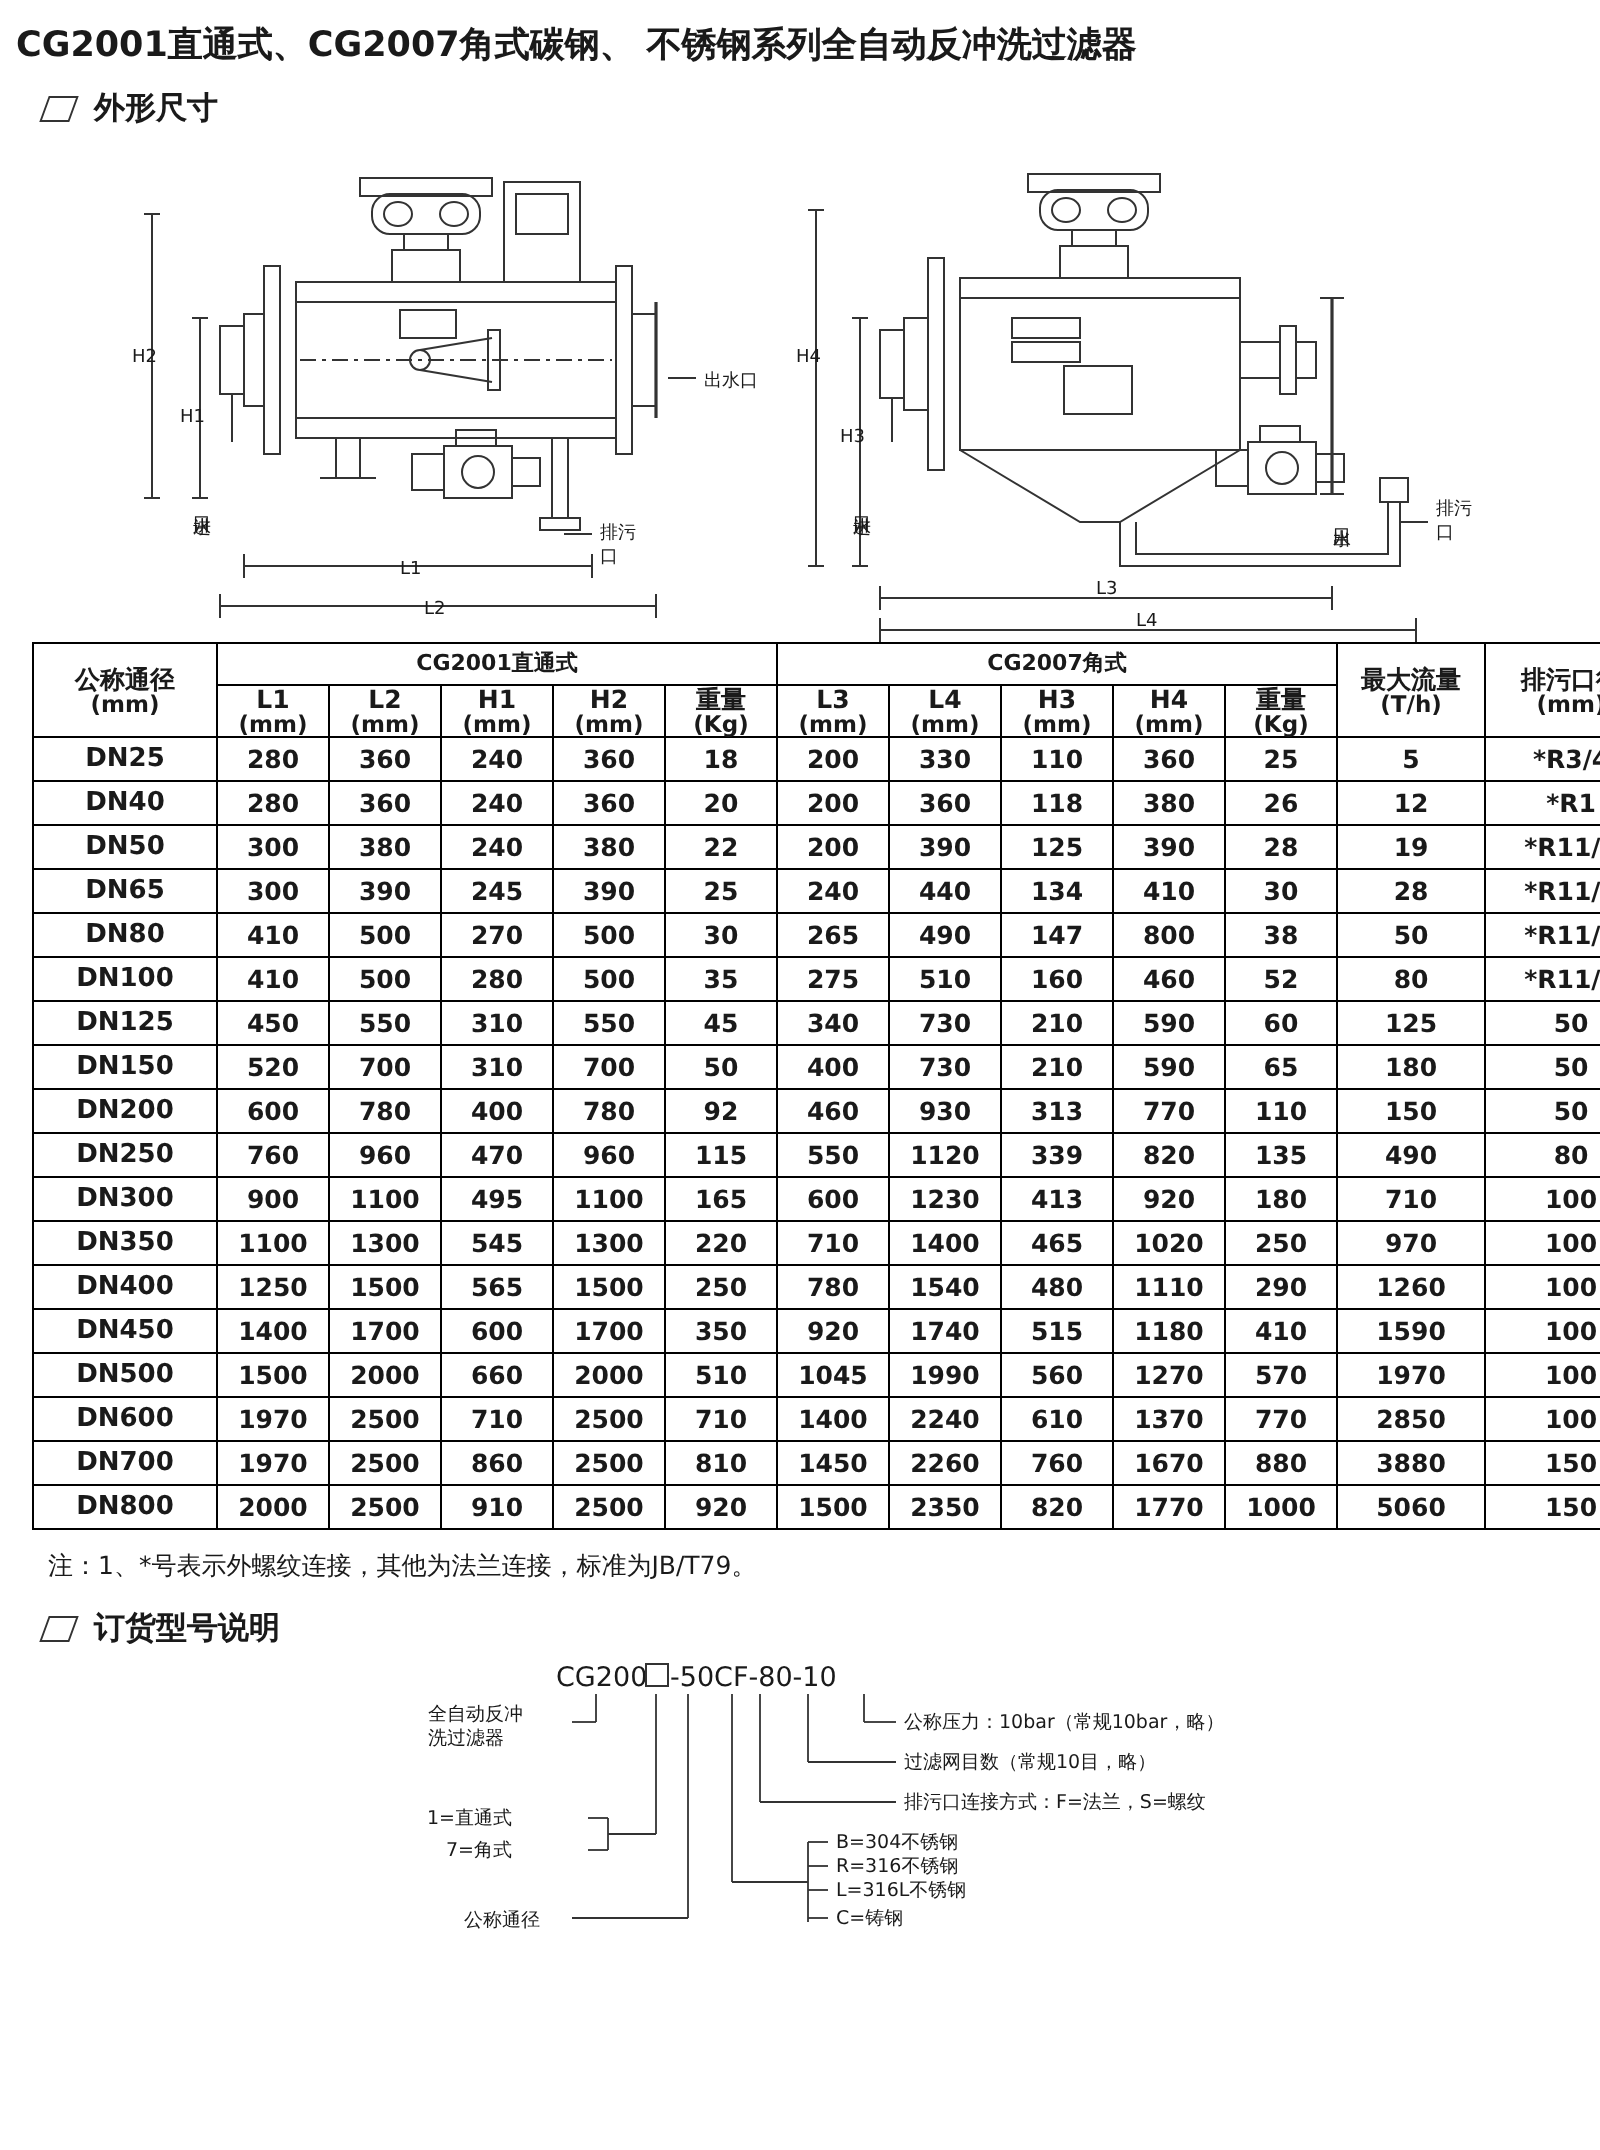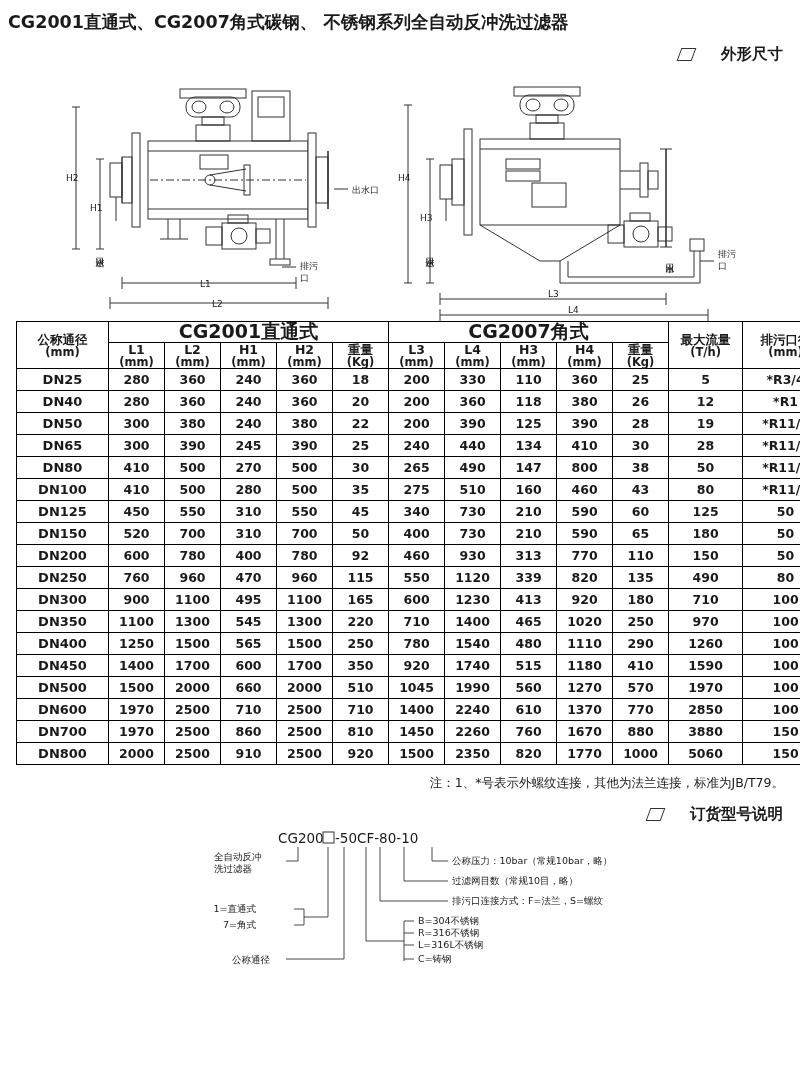"外形尺寸" .section-head { gap: 27px -> 10px; justify-content: flex-end -> none; padding: 10px 17px 4px 22px -> 10px 0 4px 22px }
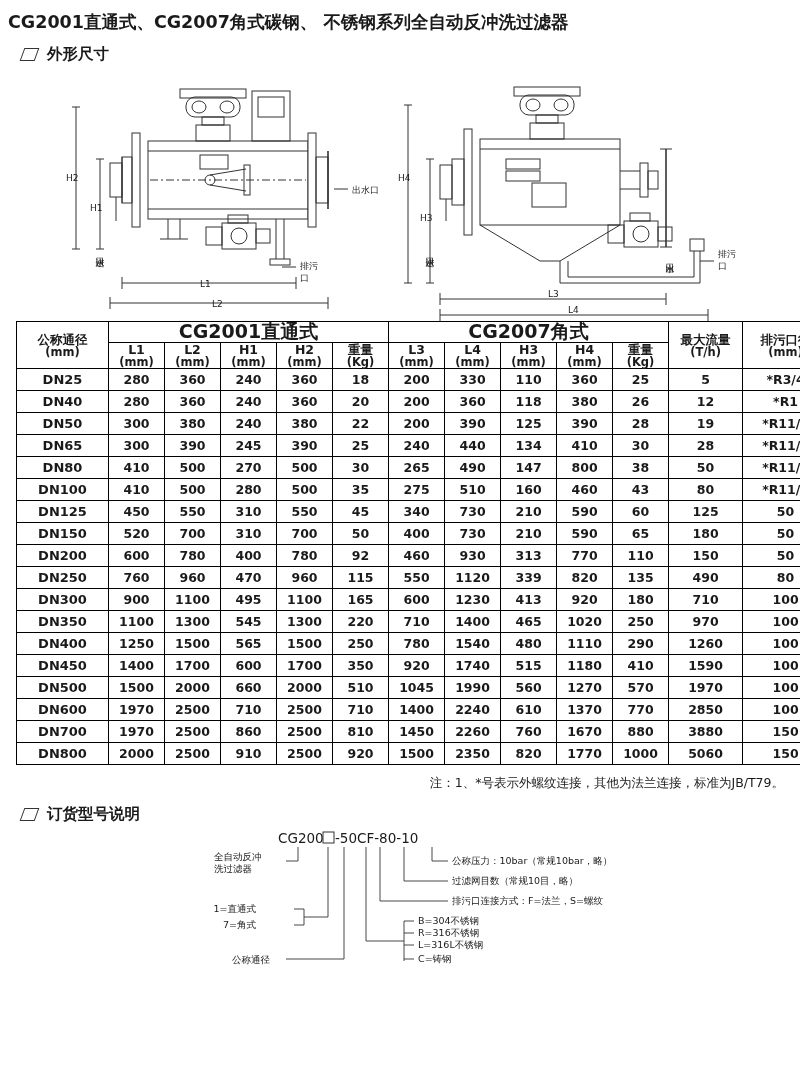"CG2001直通式" .hdr-group { font-size: 19px -> 11px }
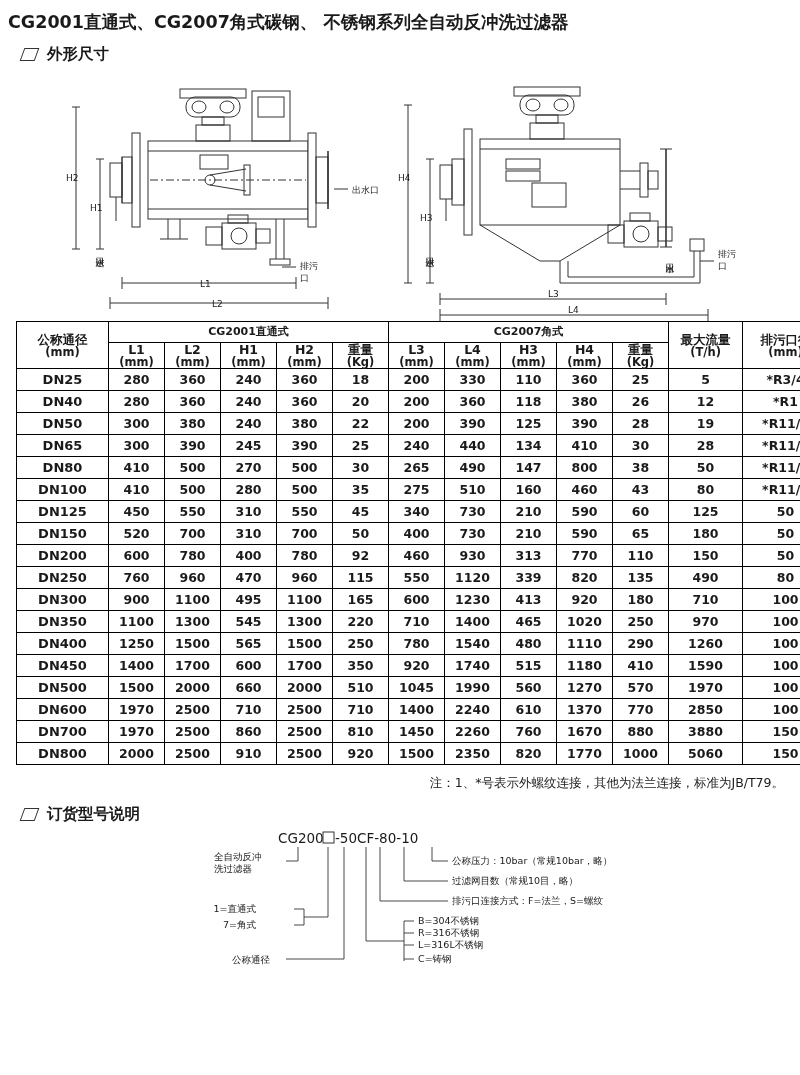"43" td { text: 43 -> 52 }
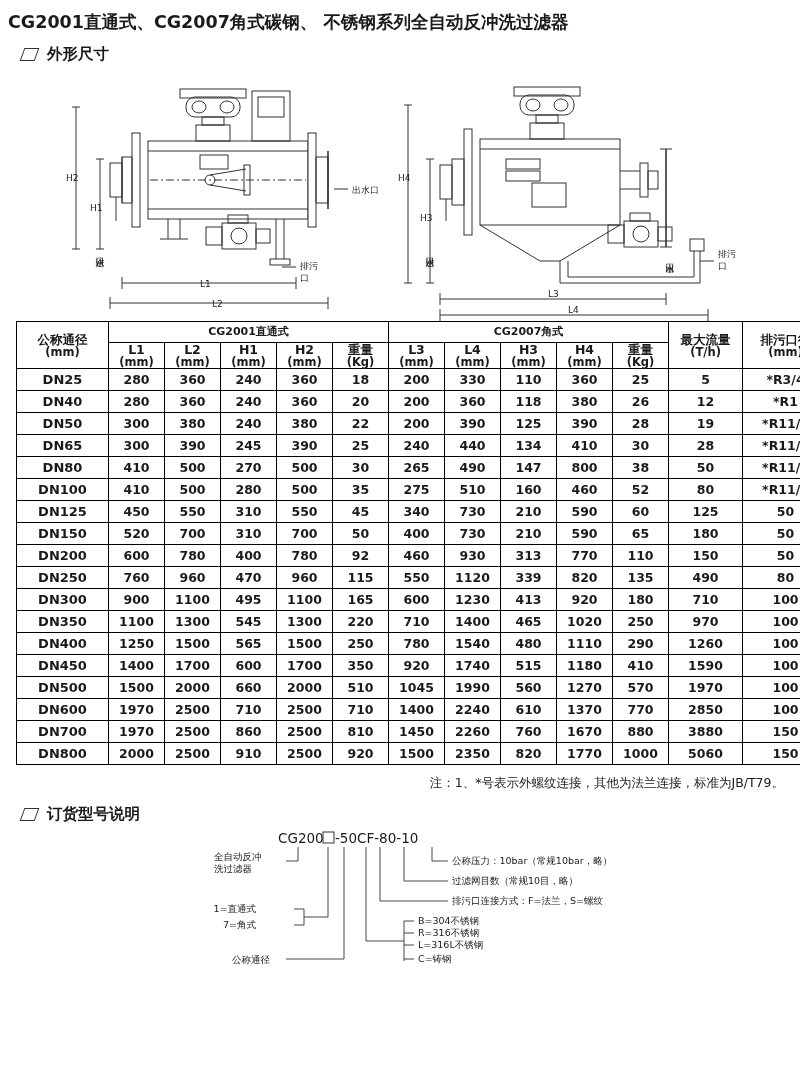"注：1、*号表示外螺纹连接，其他为法兰连接，标准为JB/T79。" .notes div { text-align: right -> none }
